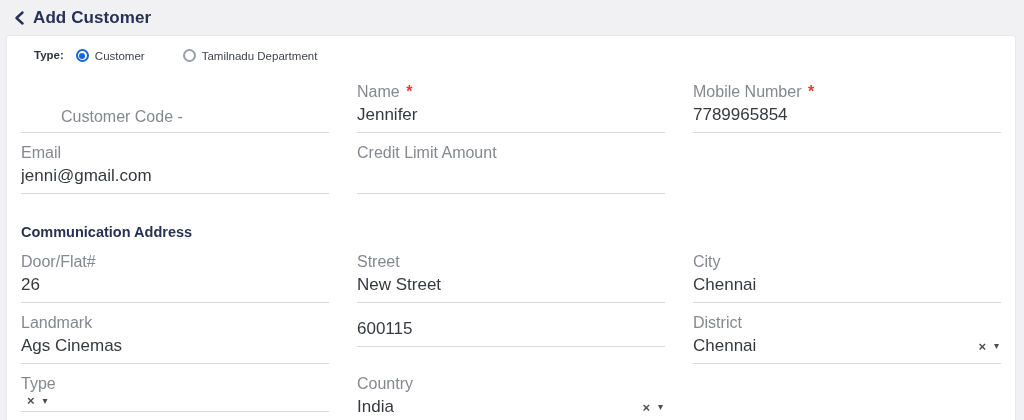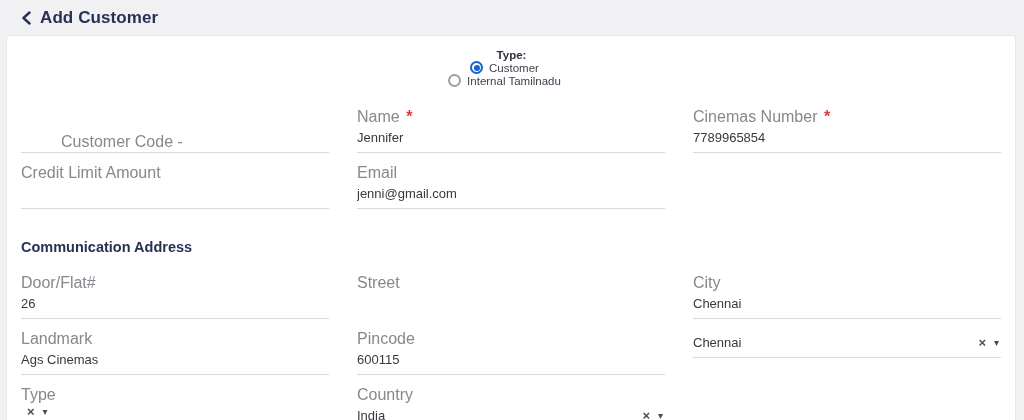"Add Customer" .page-header { padding: 2px 4px 0 17px -> 2px 4px 0 10px }
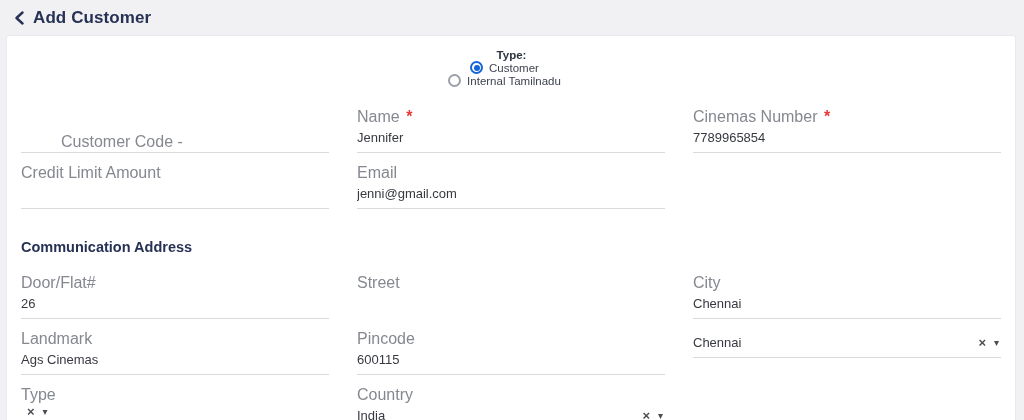"Type:" .type-row { align-items: center -> flex-start; flex-direction: column -> none; margin: 2px 0 10px 1px -> 2px 0 10px 13px }
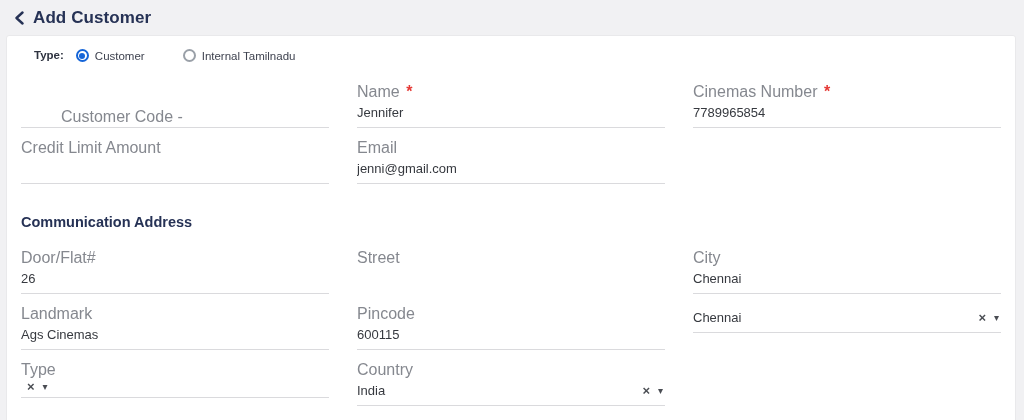"Internal Tamilnadu" span.rlabel { text: Internal Tamilnadu -> Tamilnadu Department }
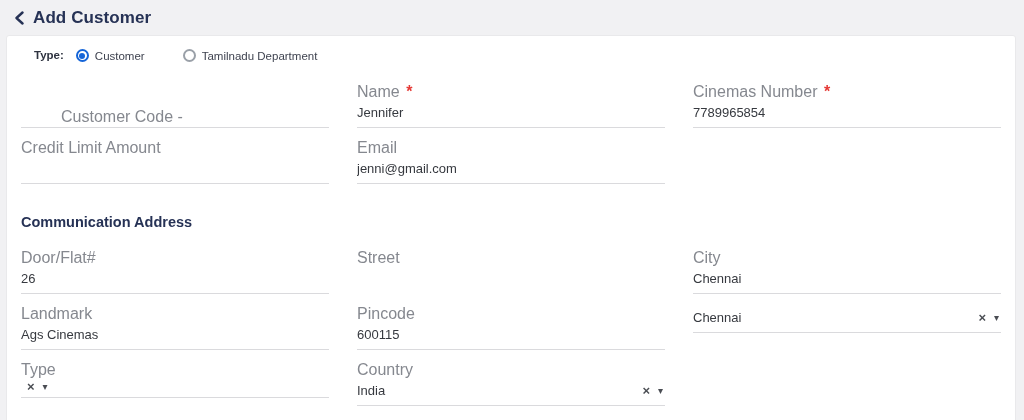"Cinemas Number" span { text: Cinemas -> Mobile }
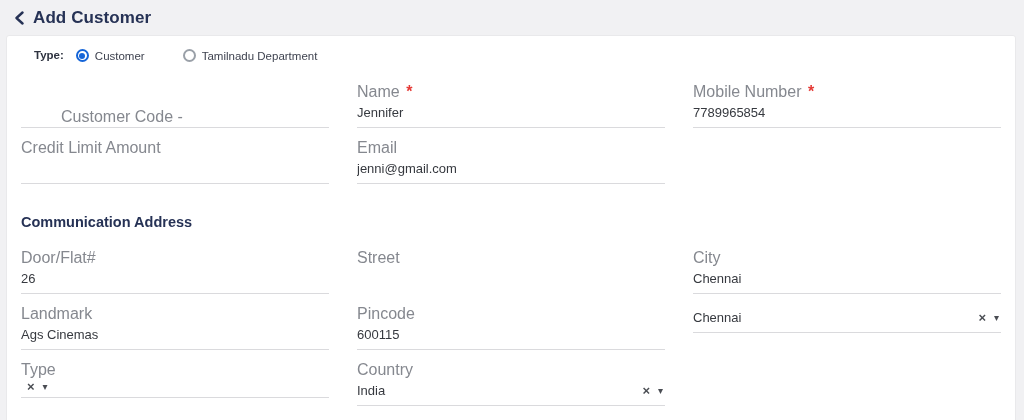"Jennifer" .finput { font-size: 13px -> 17px }
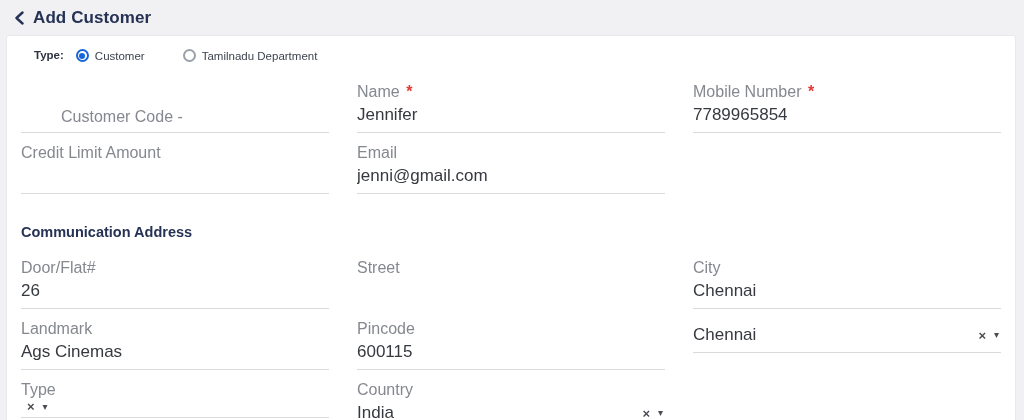"Credit Limit Amount" div.field { order: before "Email" -> after "Email" }
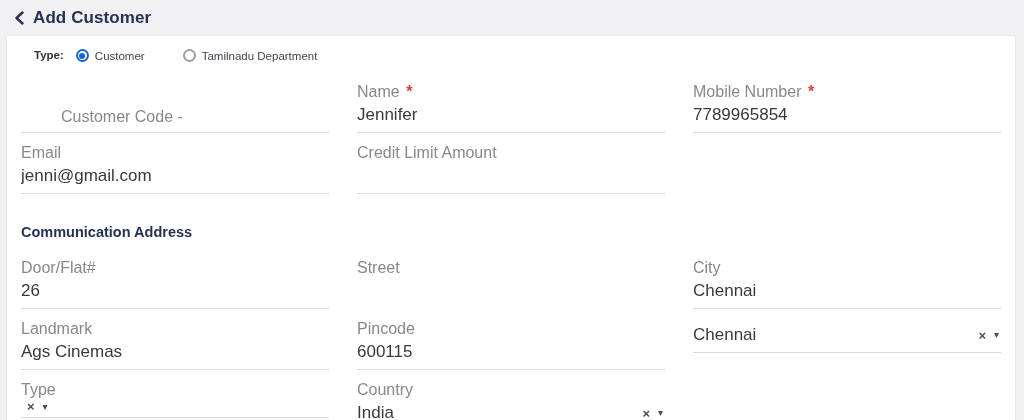"Communication Address" .section-heading { margin: 30px 0 8px 0 -> 30px 0 2px 0 }
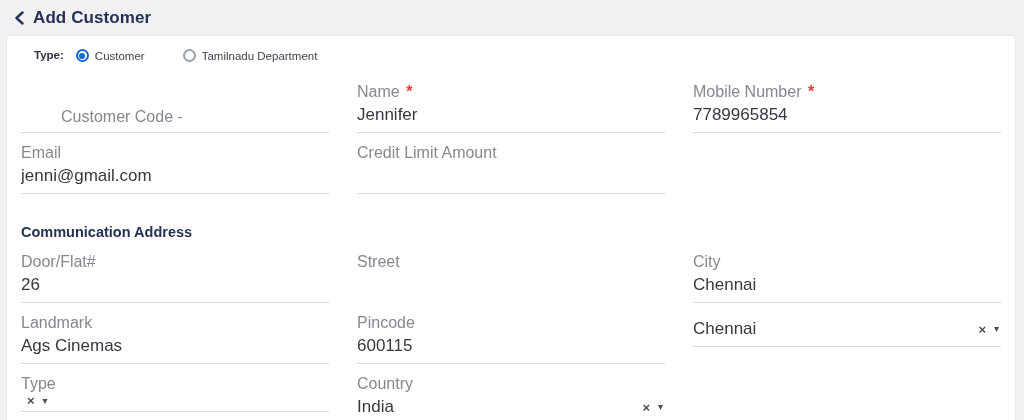"New Street" input.finput { html: none -> <input> }
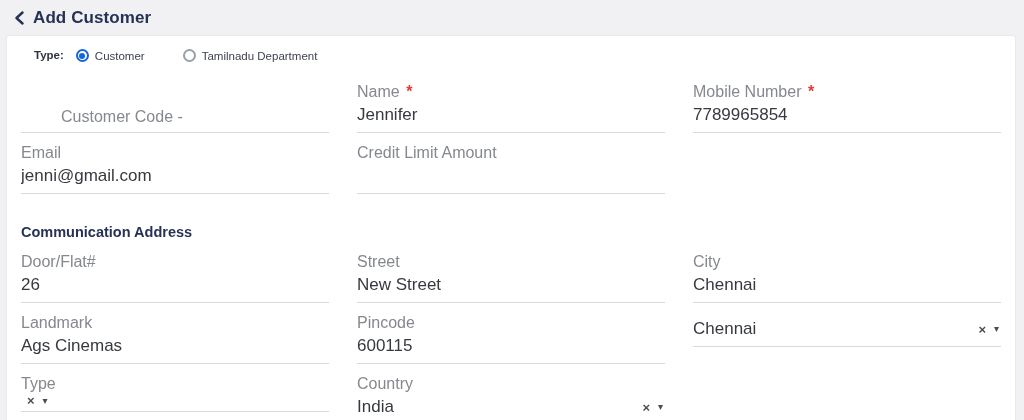"Pincode" label.flabel { html: <label>Pincode</label> -> none }
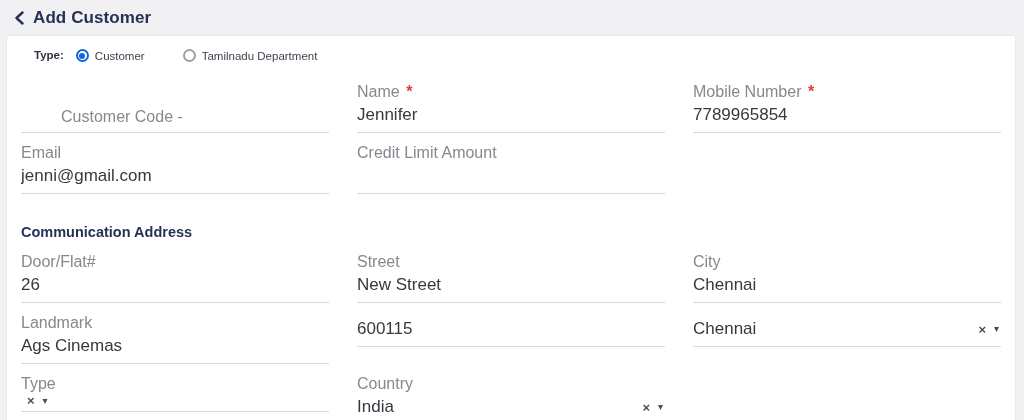"District" label.flabel { html: none -> <label>District</label> }
